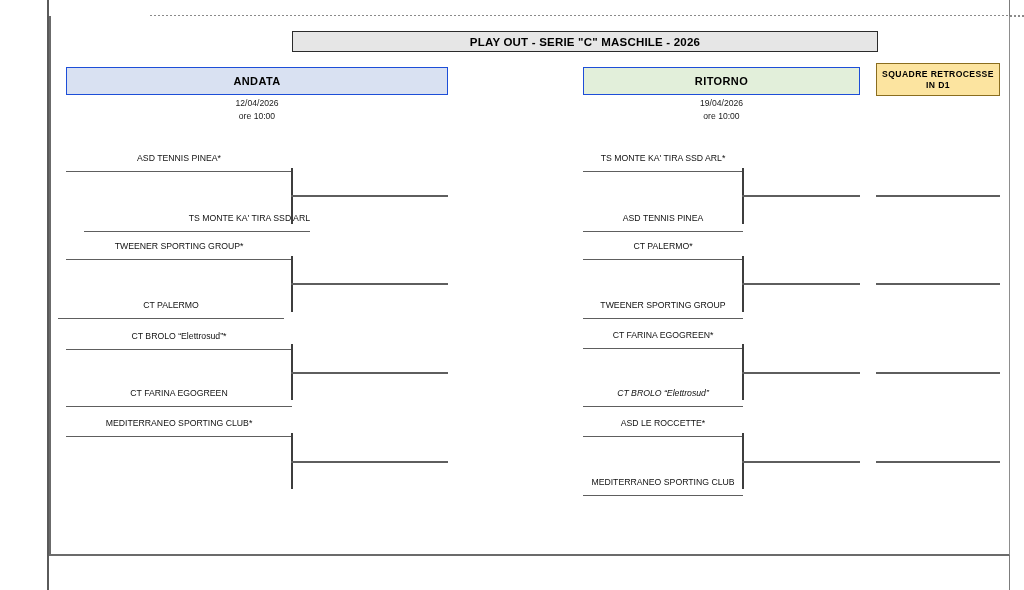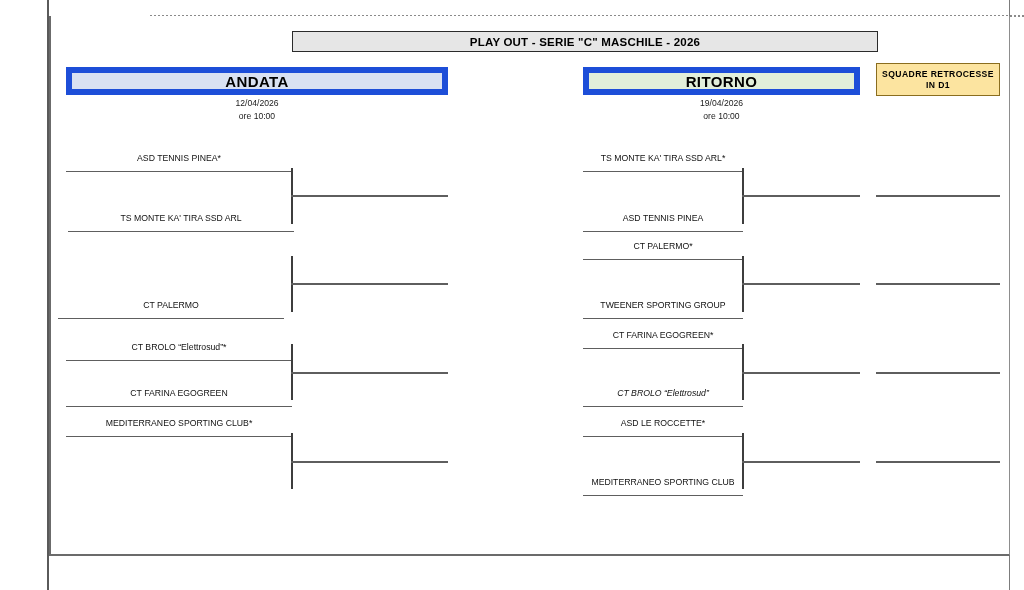"ANDATA" .sec-head { border: 6px solid #1d4ed8 -> 1px solid #1d4ed8; font-size: 15px -> 11px }
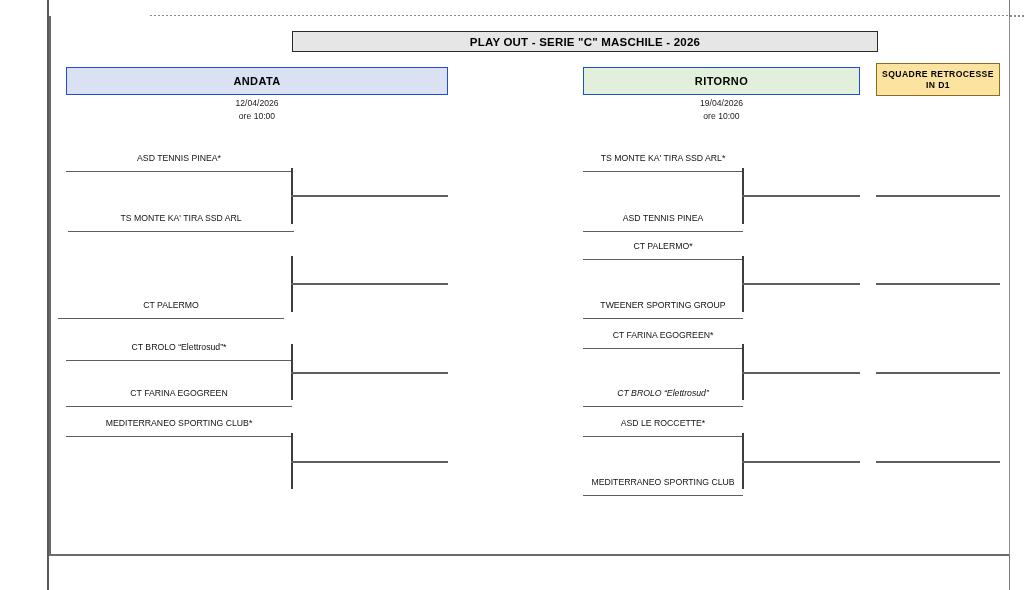"TS MONTE KA' TIRA SSD ARL" div.team { left: 68px -> 84px; text-align: none -> right }
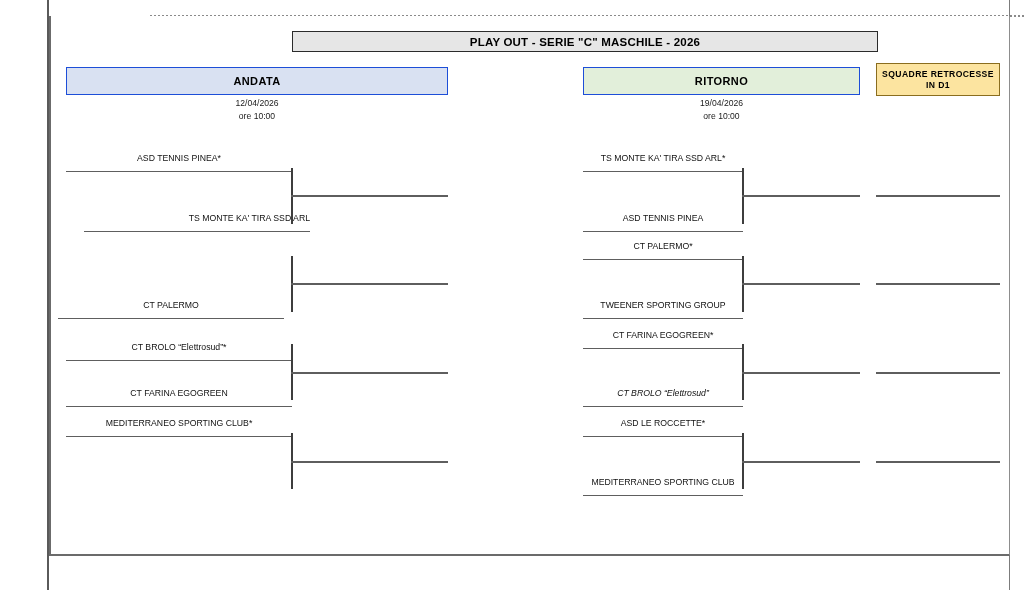"TWEENER SPORTING GROUP*" div.team { html: none -> <div>TWEENER SPORTING GROUP*</div> }
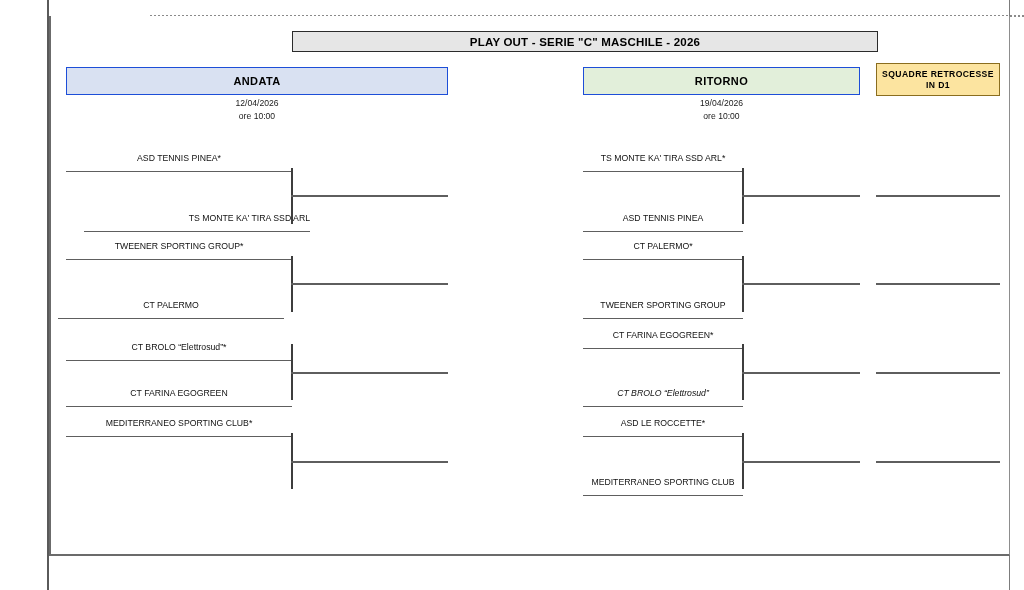"CT BROLO “Elettrosud”*" div.team { top: 342px -> 331px }
